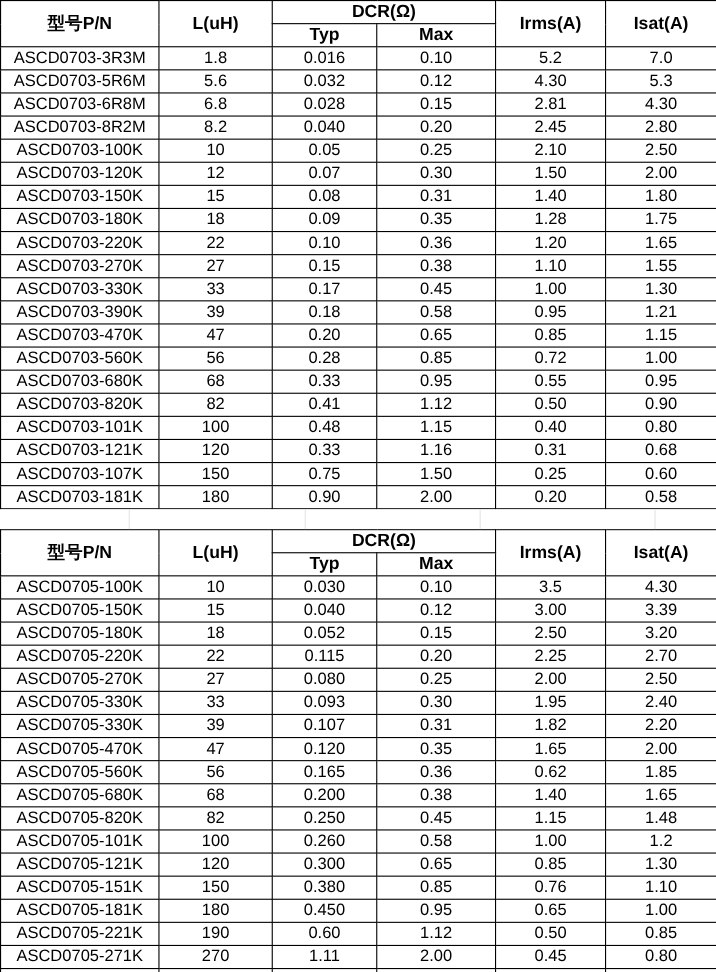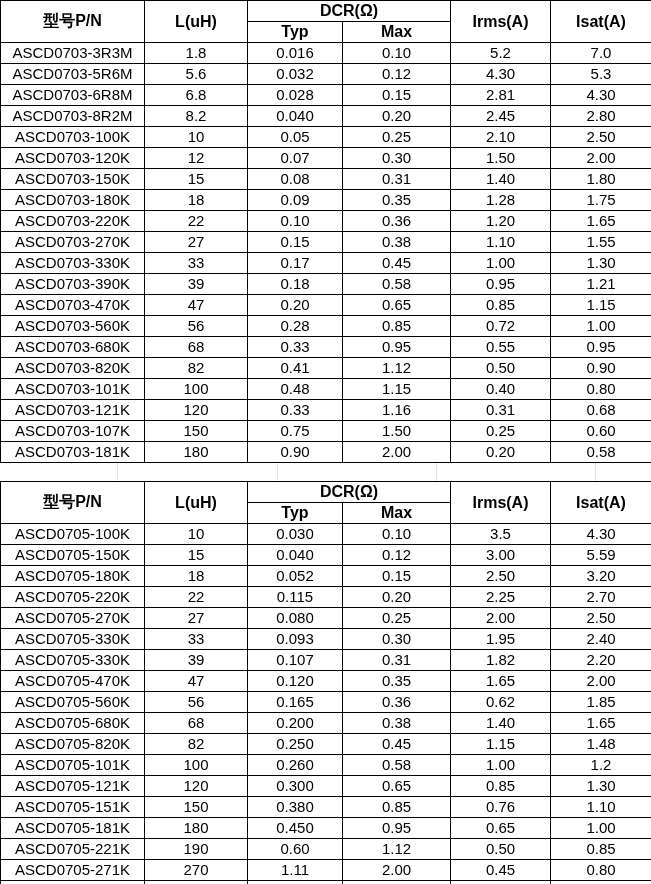"5.59" td { text: 5.59 -> 3.39 }
